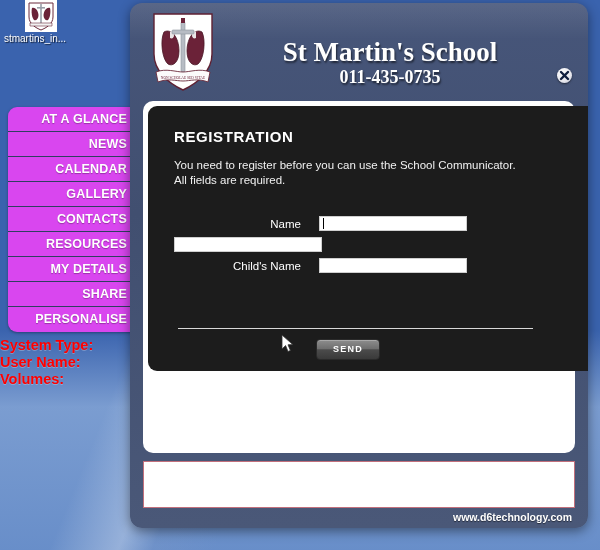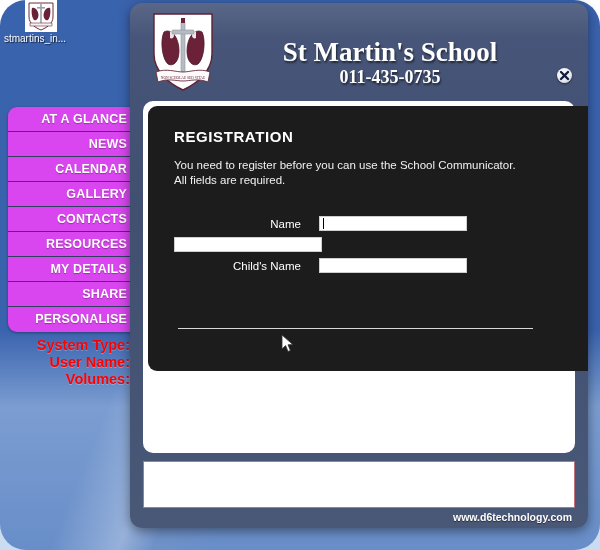"stmartins_in..." #desktop { border-radius: 26px -> none }
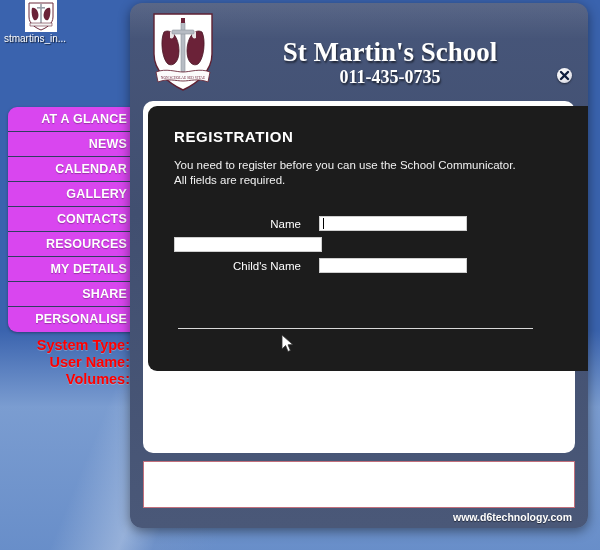"System Type:" #sysinfo { text-align: right -> left }
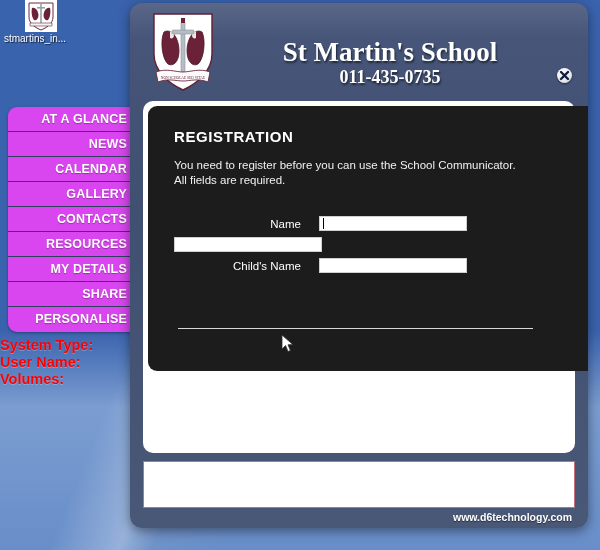"SEND" div { html: none -> <div>SEND</div> }
